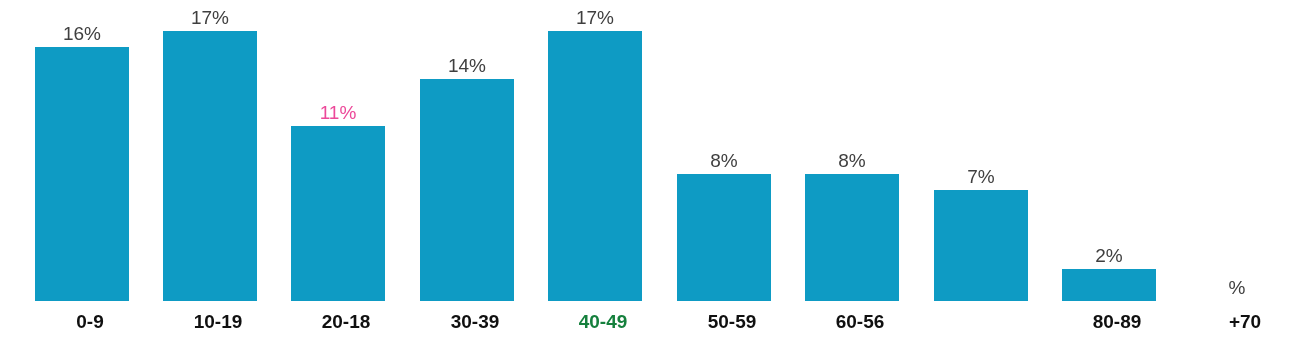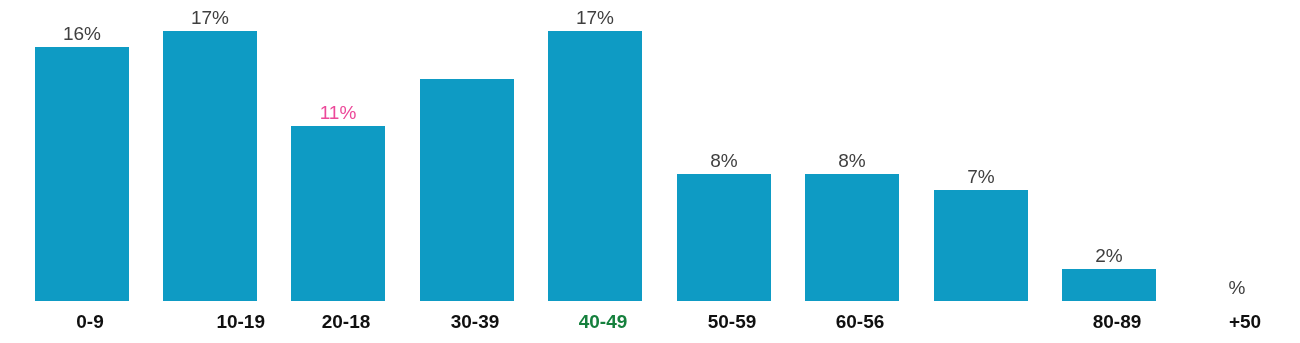"14%" div.bar-value { html: none -> <div>14%</div> }
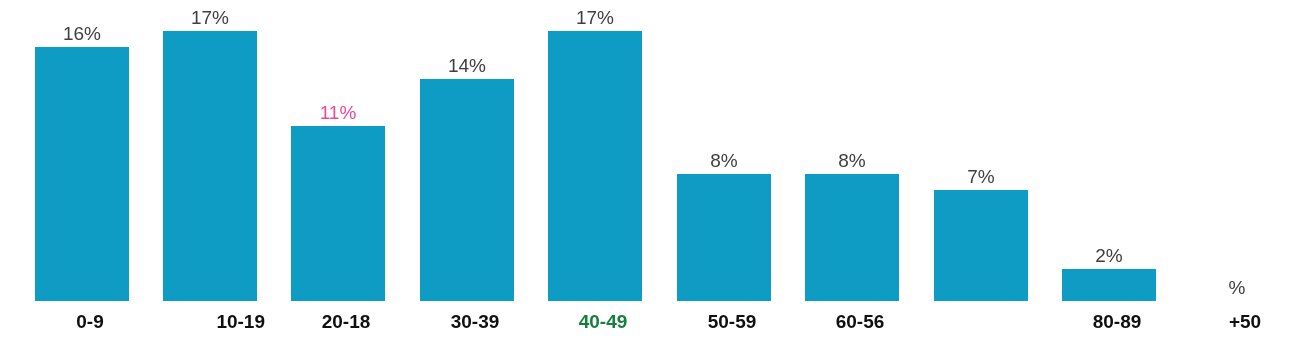"10-19" div.cat-label { text-align: right -> none }
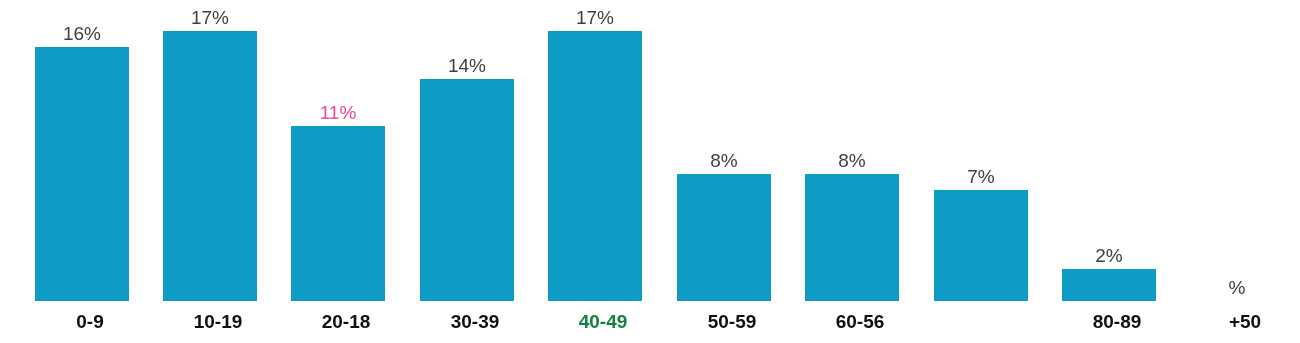"+50" div.cat-label { text: +50 -> +70 }
